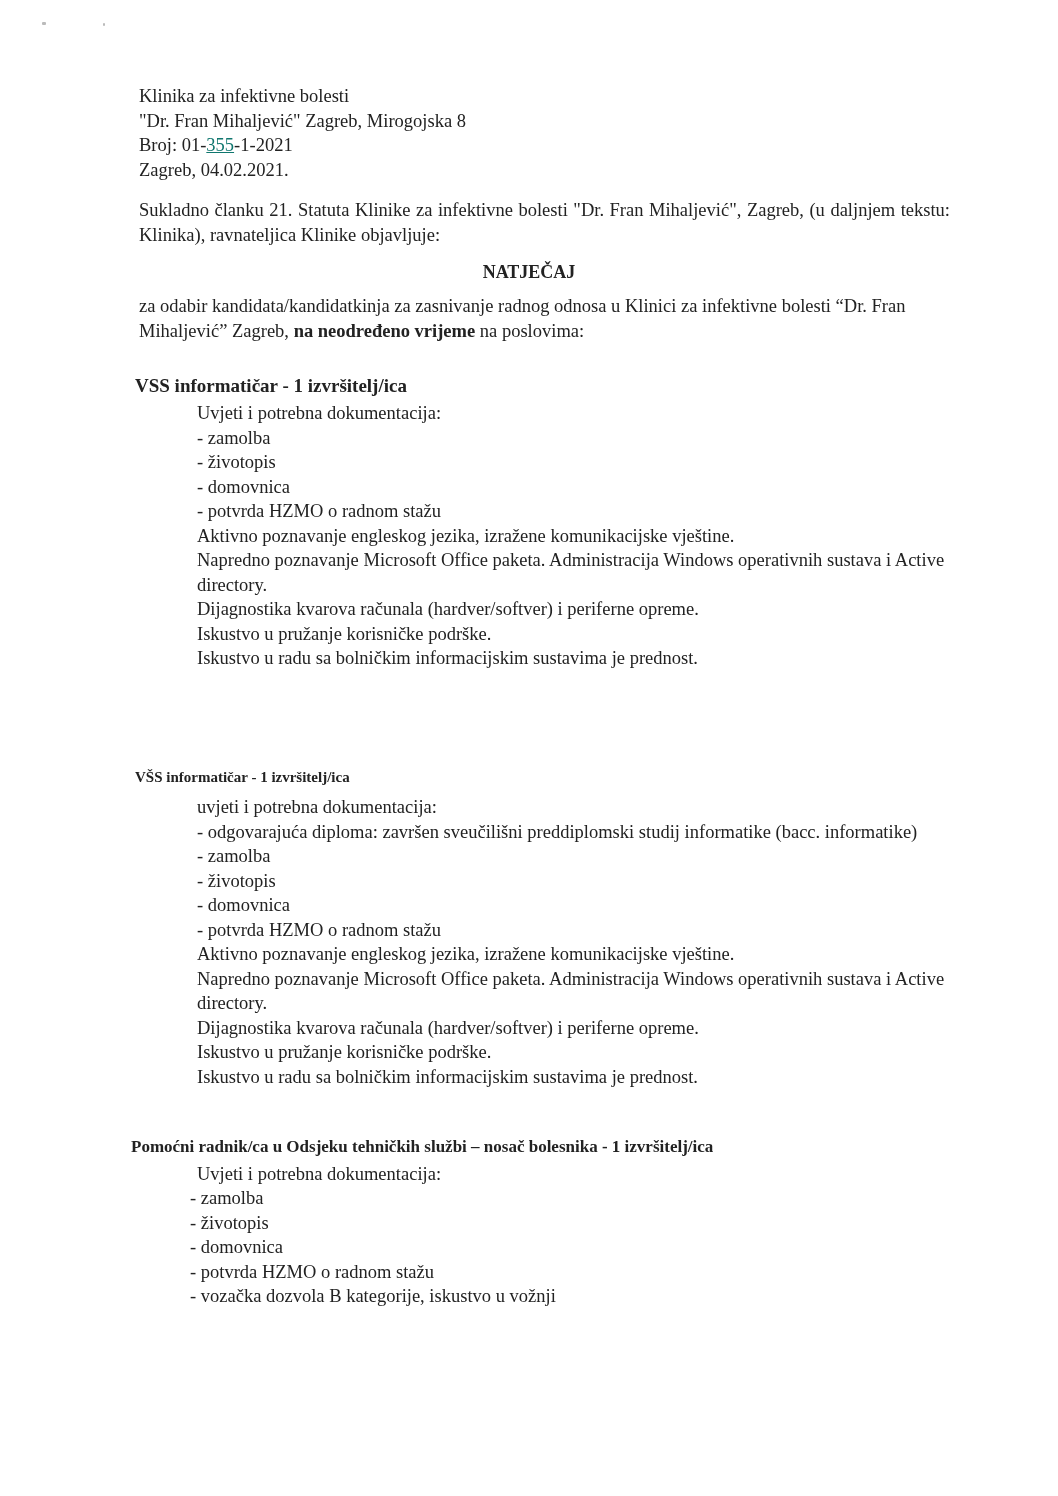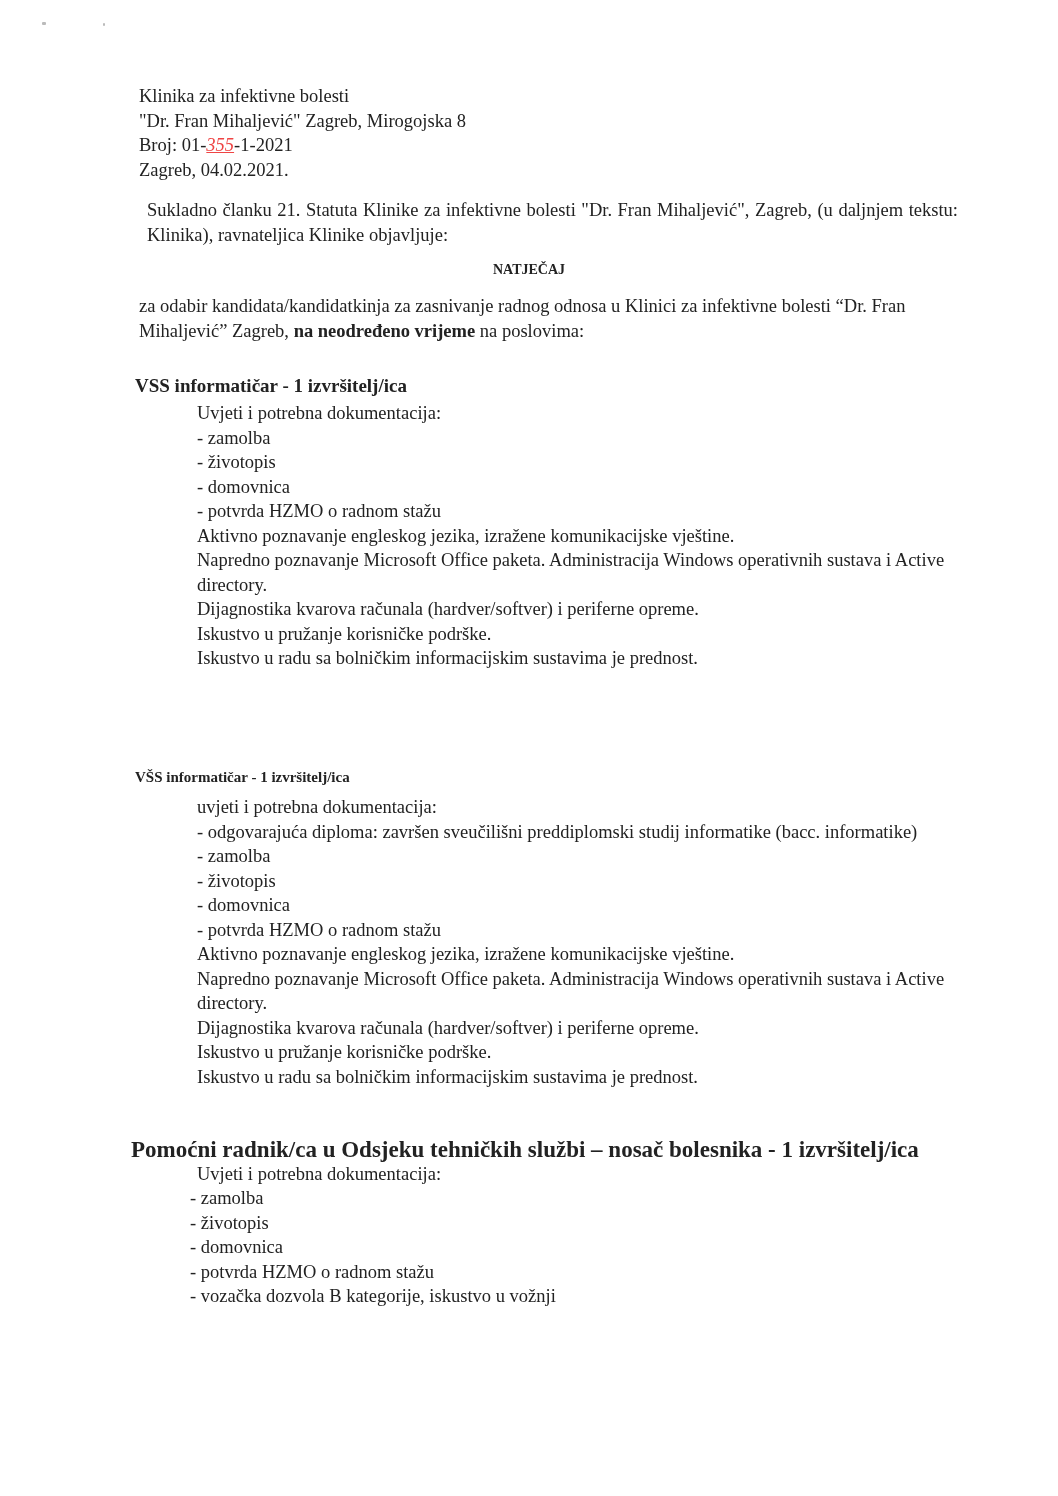"355" .hw { color: #ef4444 -> #0f766e; font-style: italic -> none }
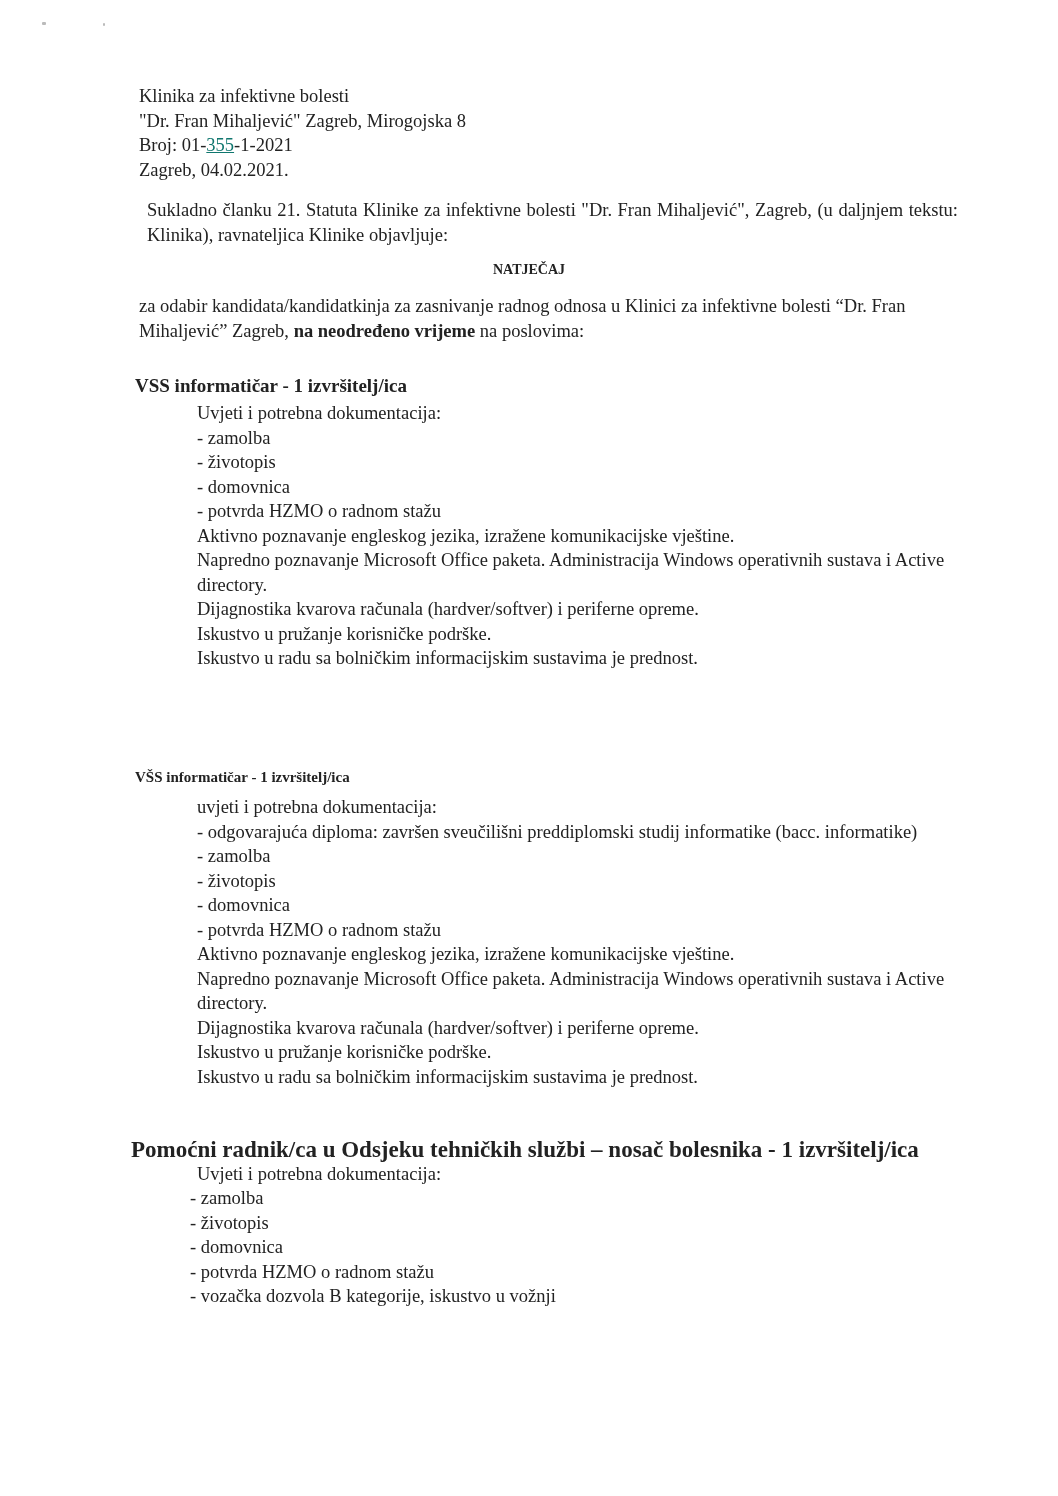"Sukladno članku 21. Statuta Klinike" div.abs { margin-left: 8px -> none }
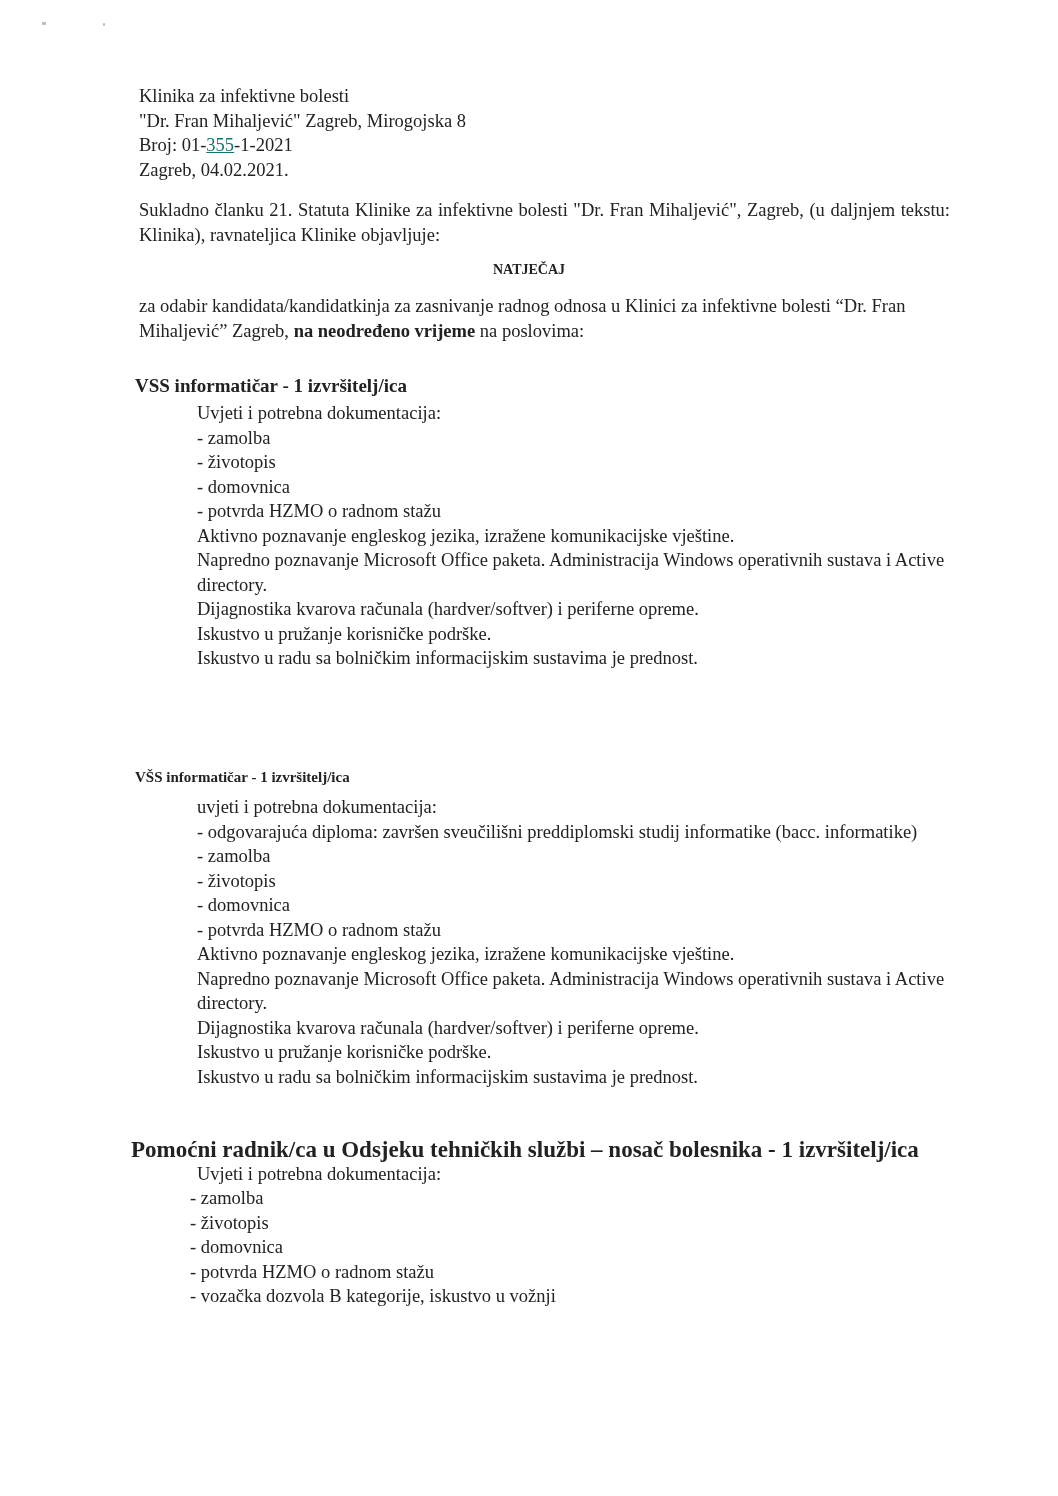"NATJEČAJ" div.abs { font-size: 14px -> 18px }
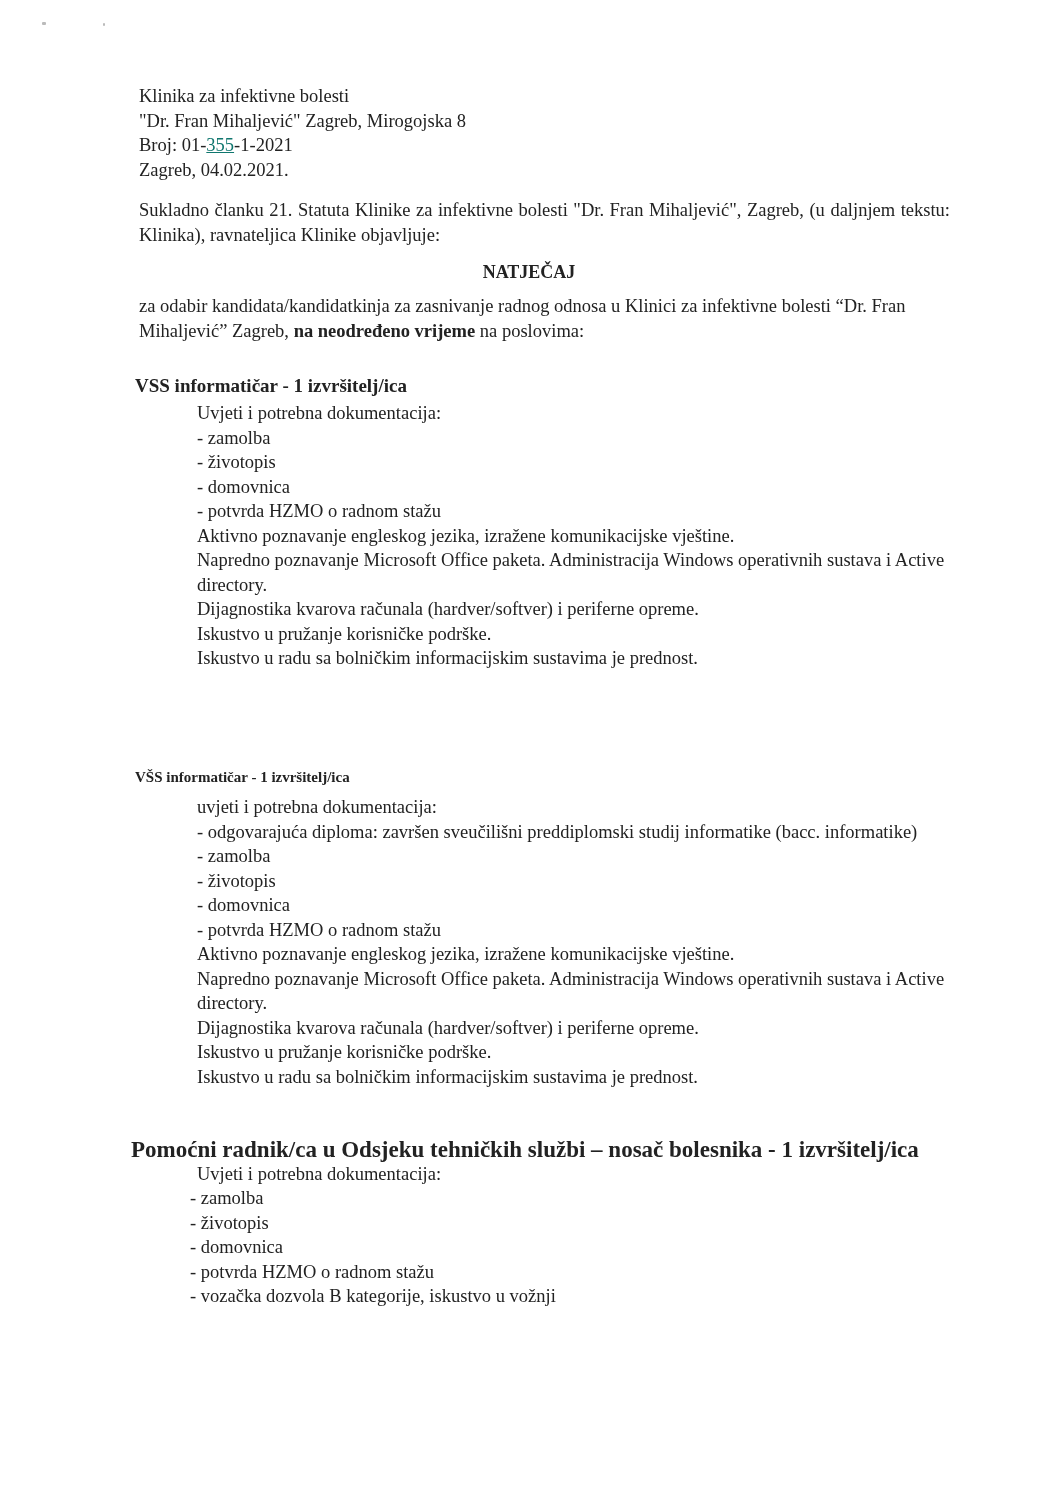"Pomoćni radnik/ca u Odsjeku tehničkih" div.abs { font-size: 23px -> 17px }
